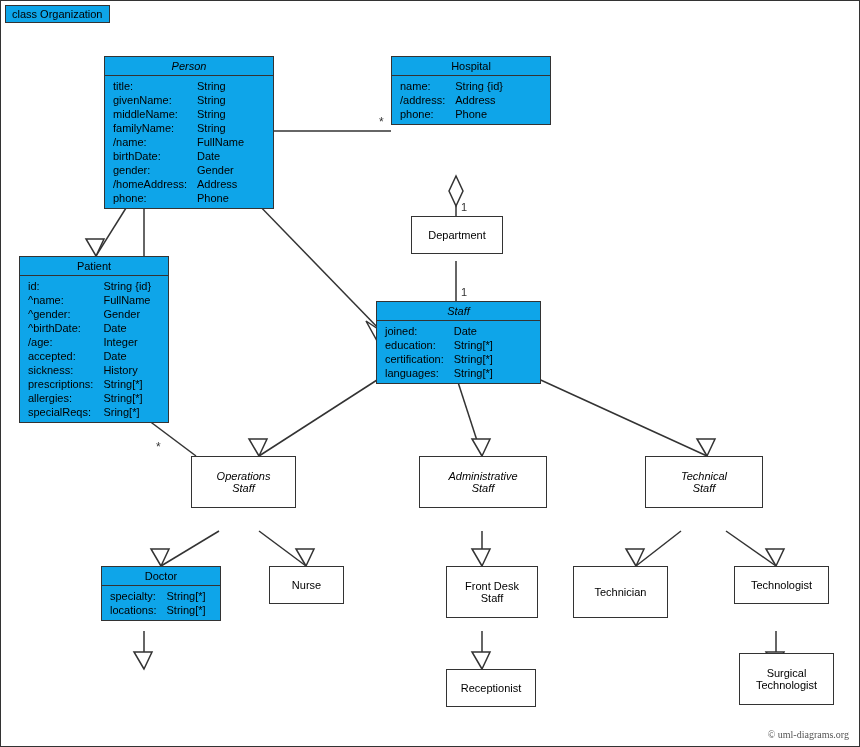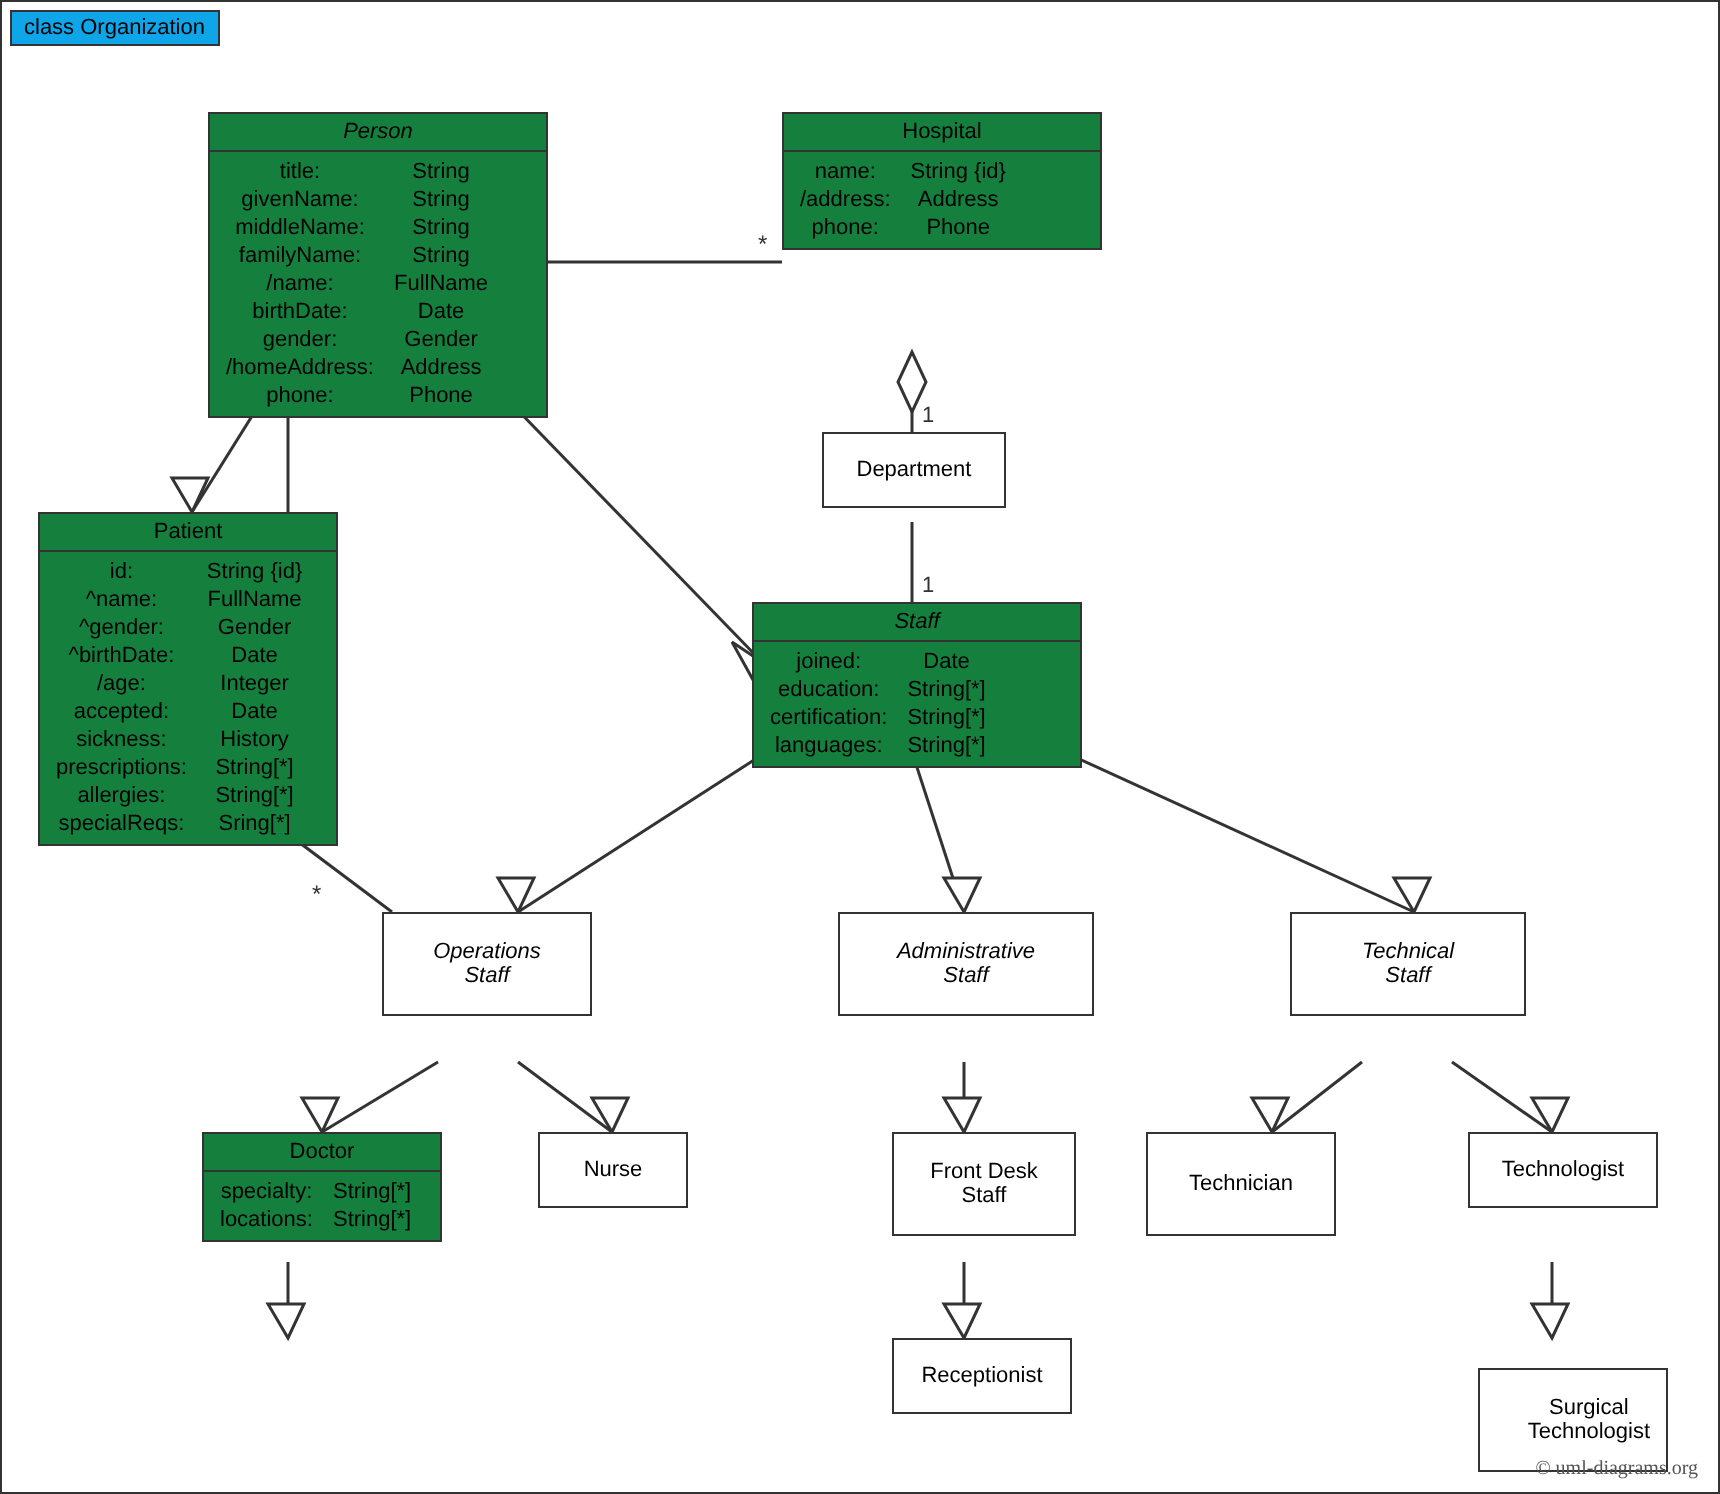"Person" .uml-class { background: #15803d -> #0ea5e9 }
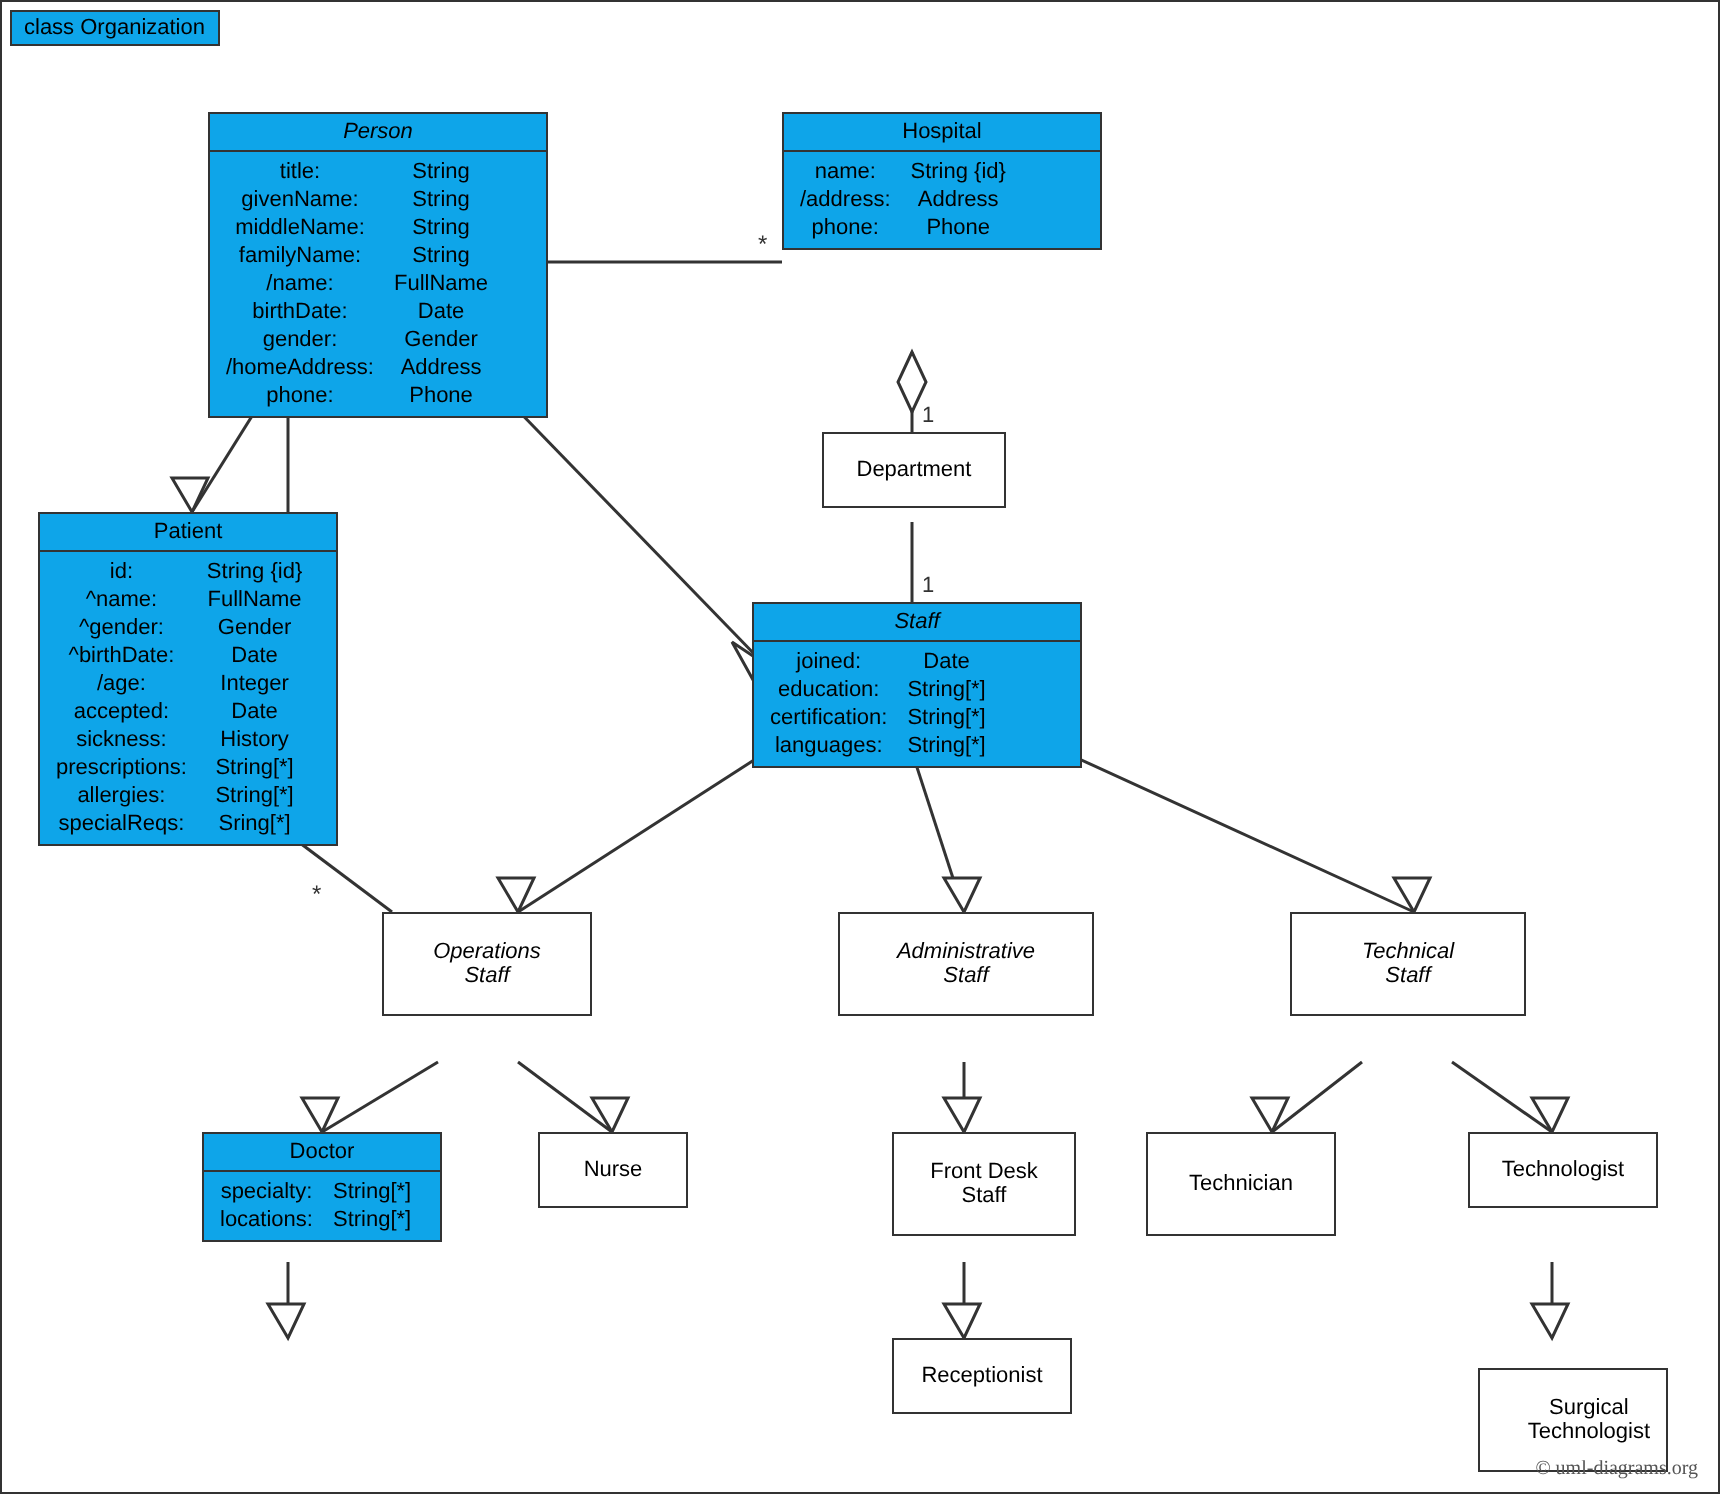"title:" .uml-class .class-body td { text-align: center -> none }
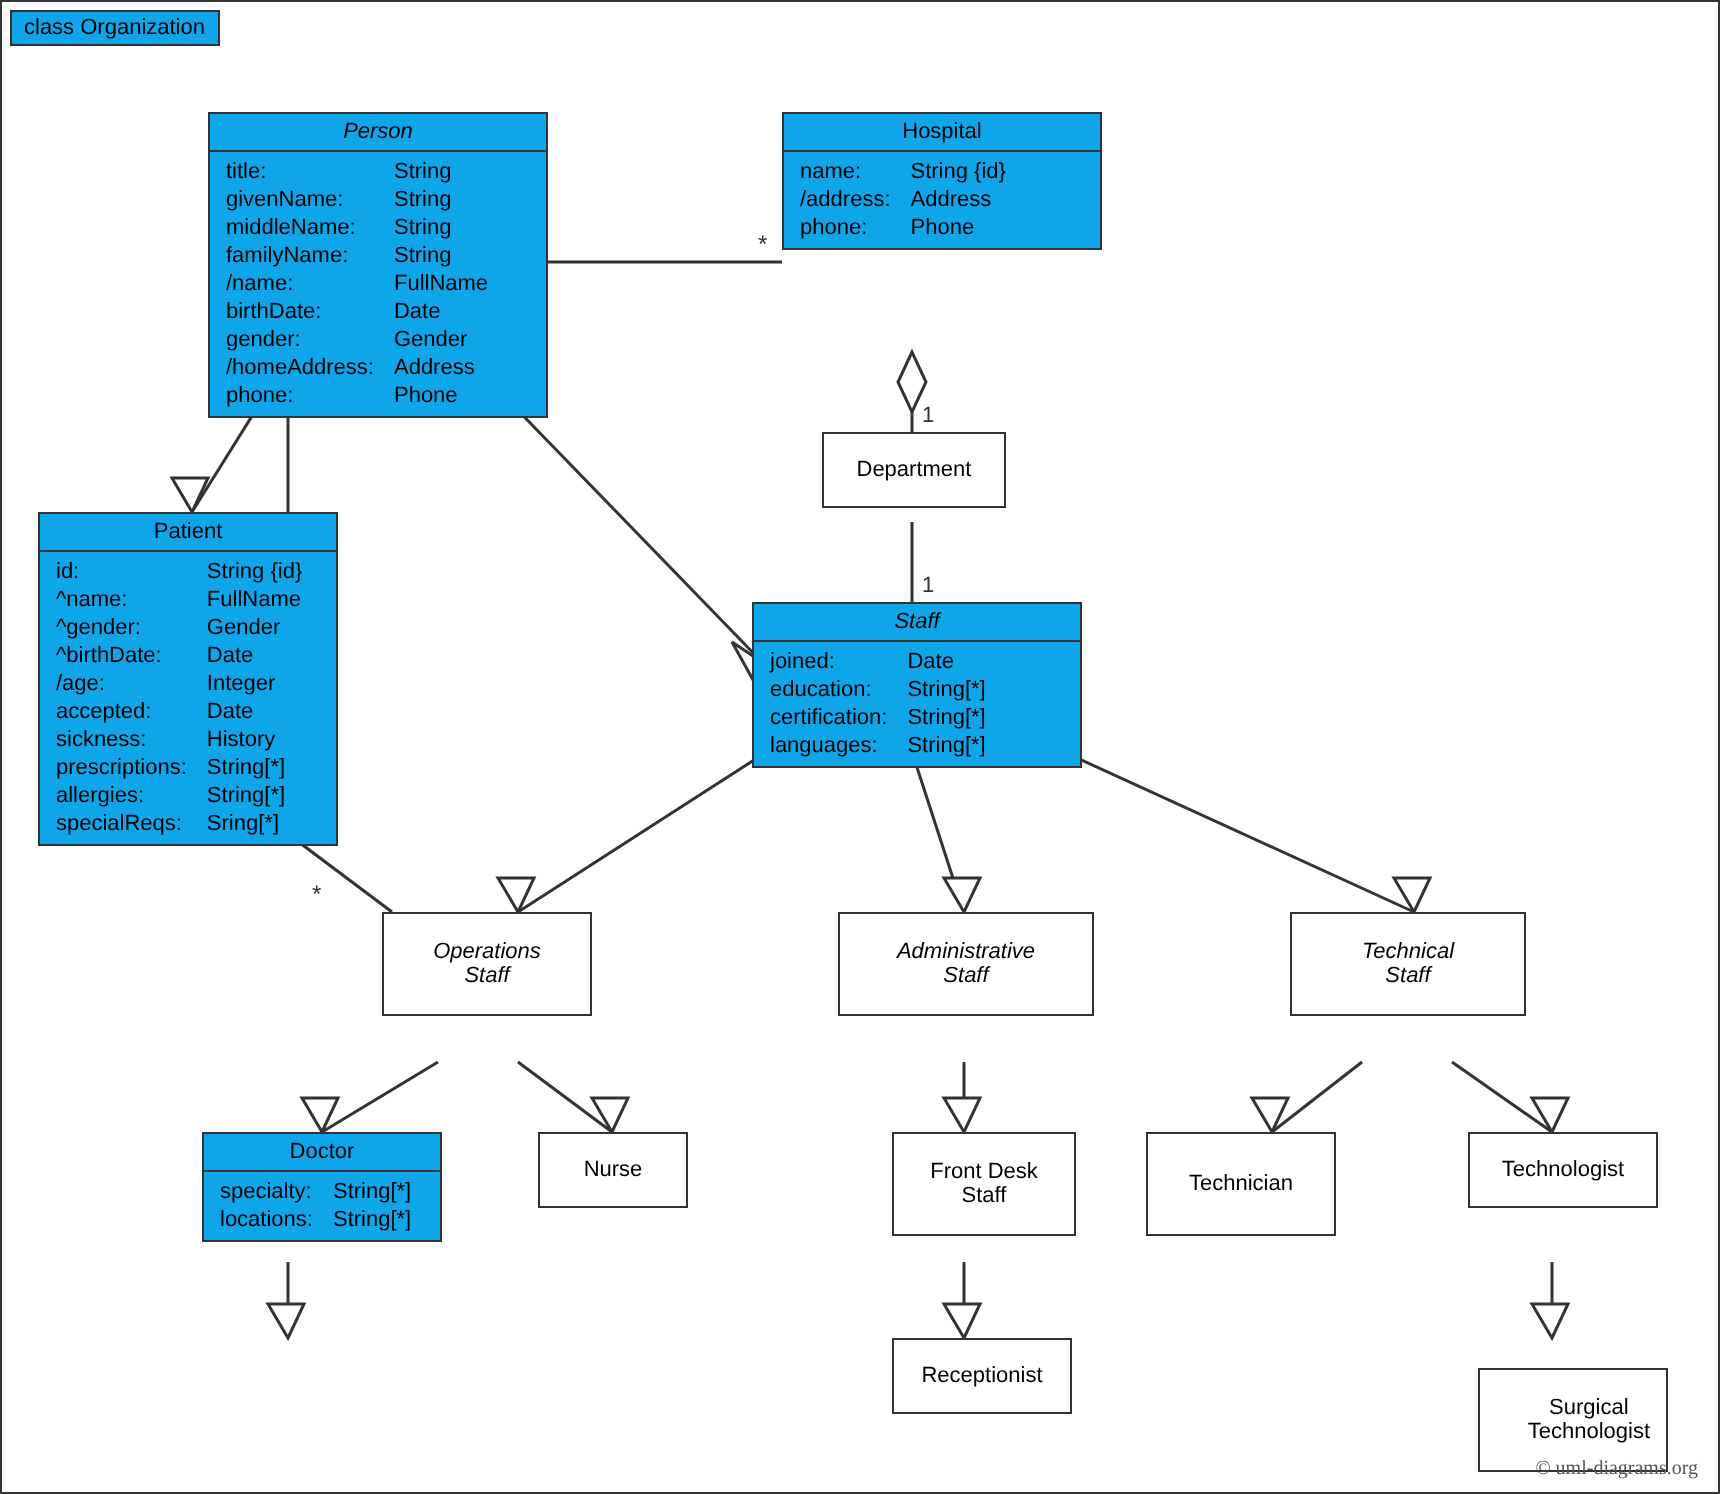"Surgical" div.uml-simple { justify-content: flex-end -> none; top: 683px -> 652px }
